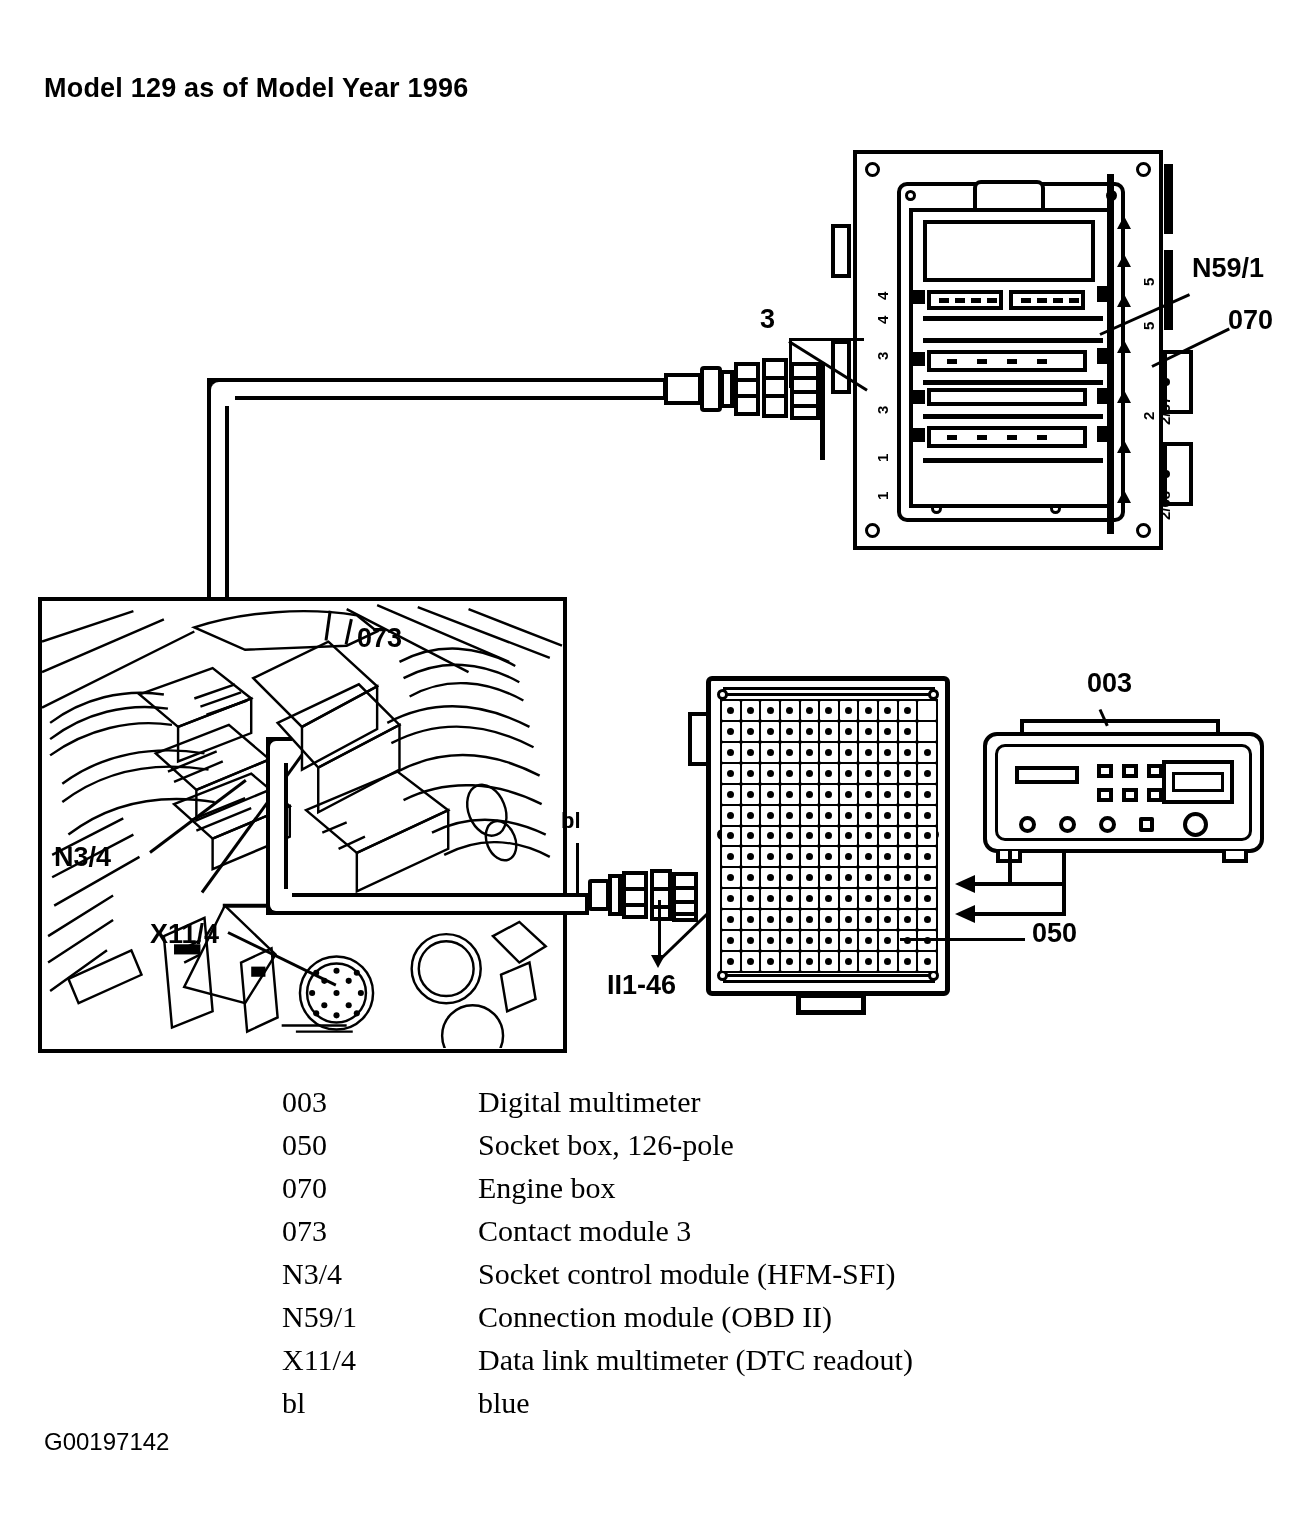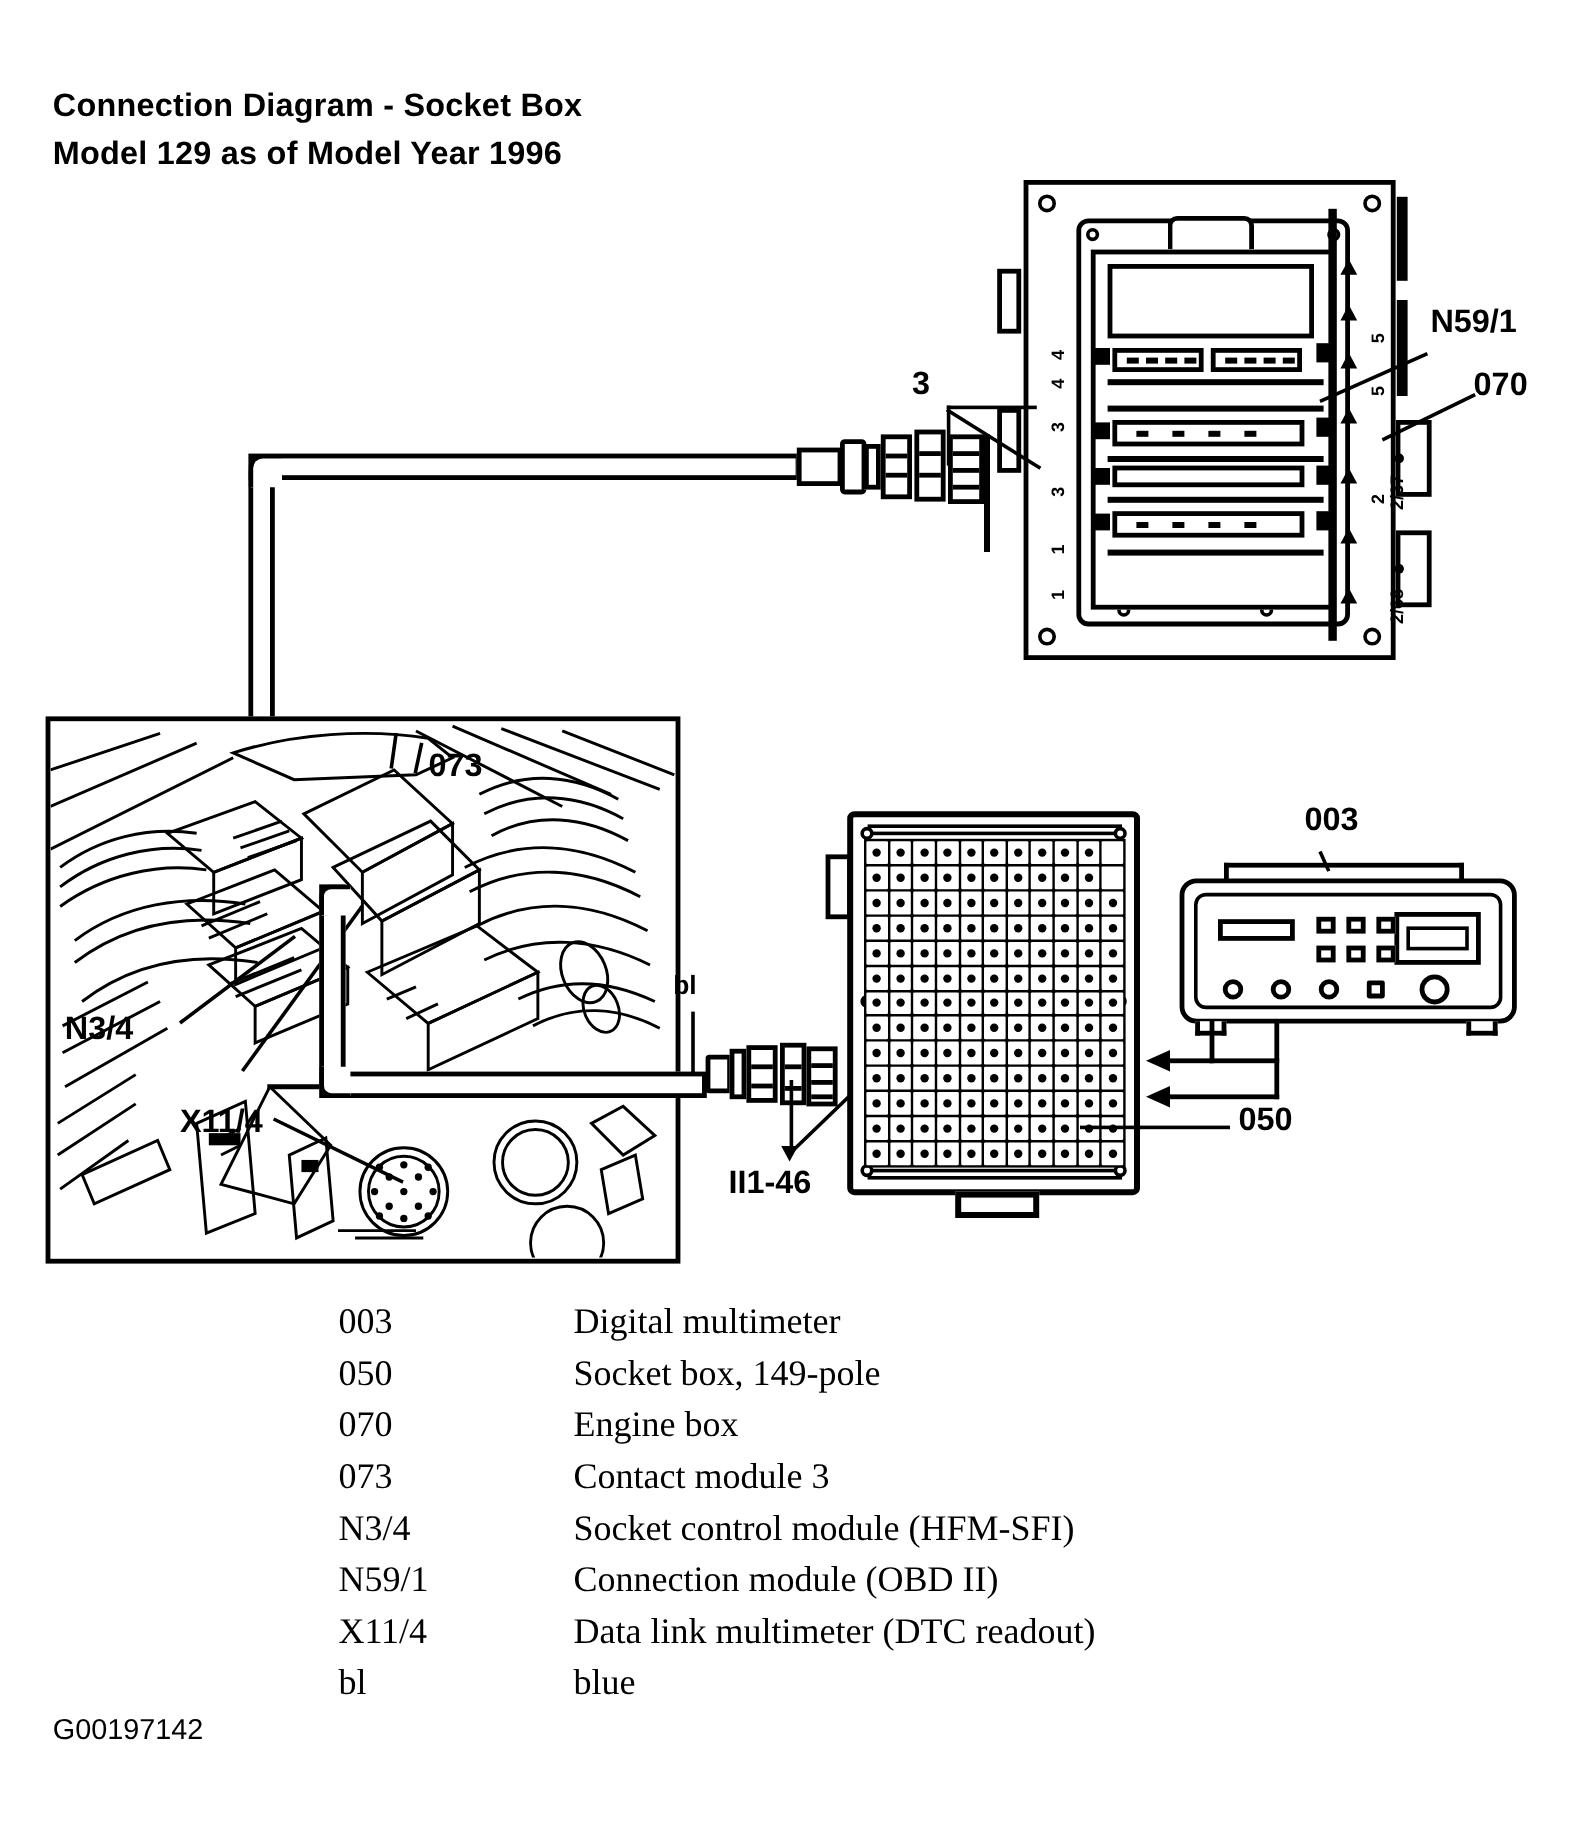"Connection Diagram - Socket Box" div.title-line { html: <div>Connection Diagram - Socket Box</div> -> none }
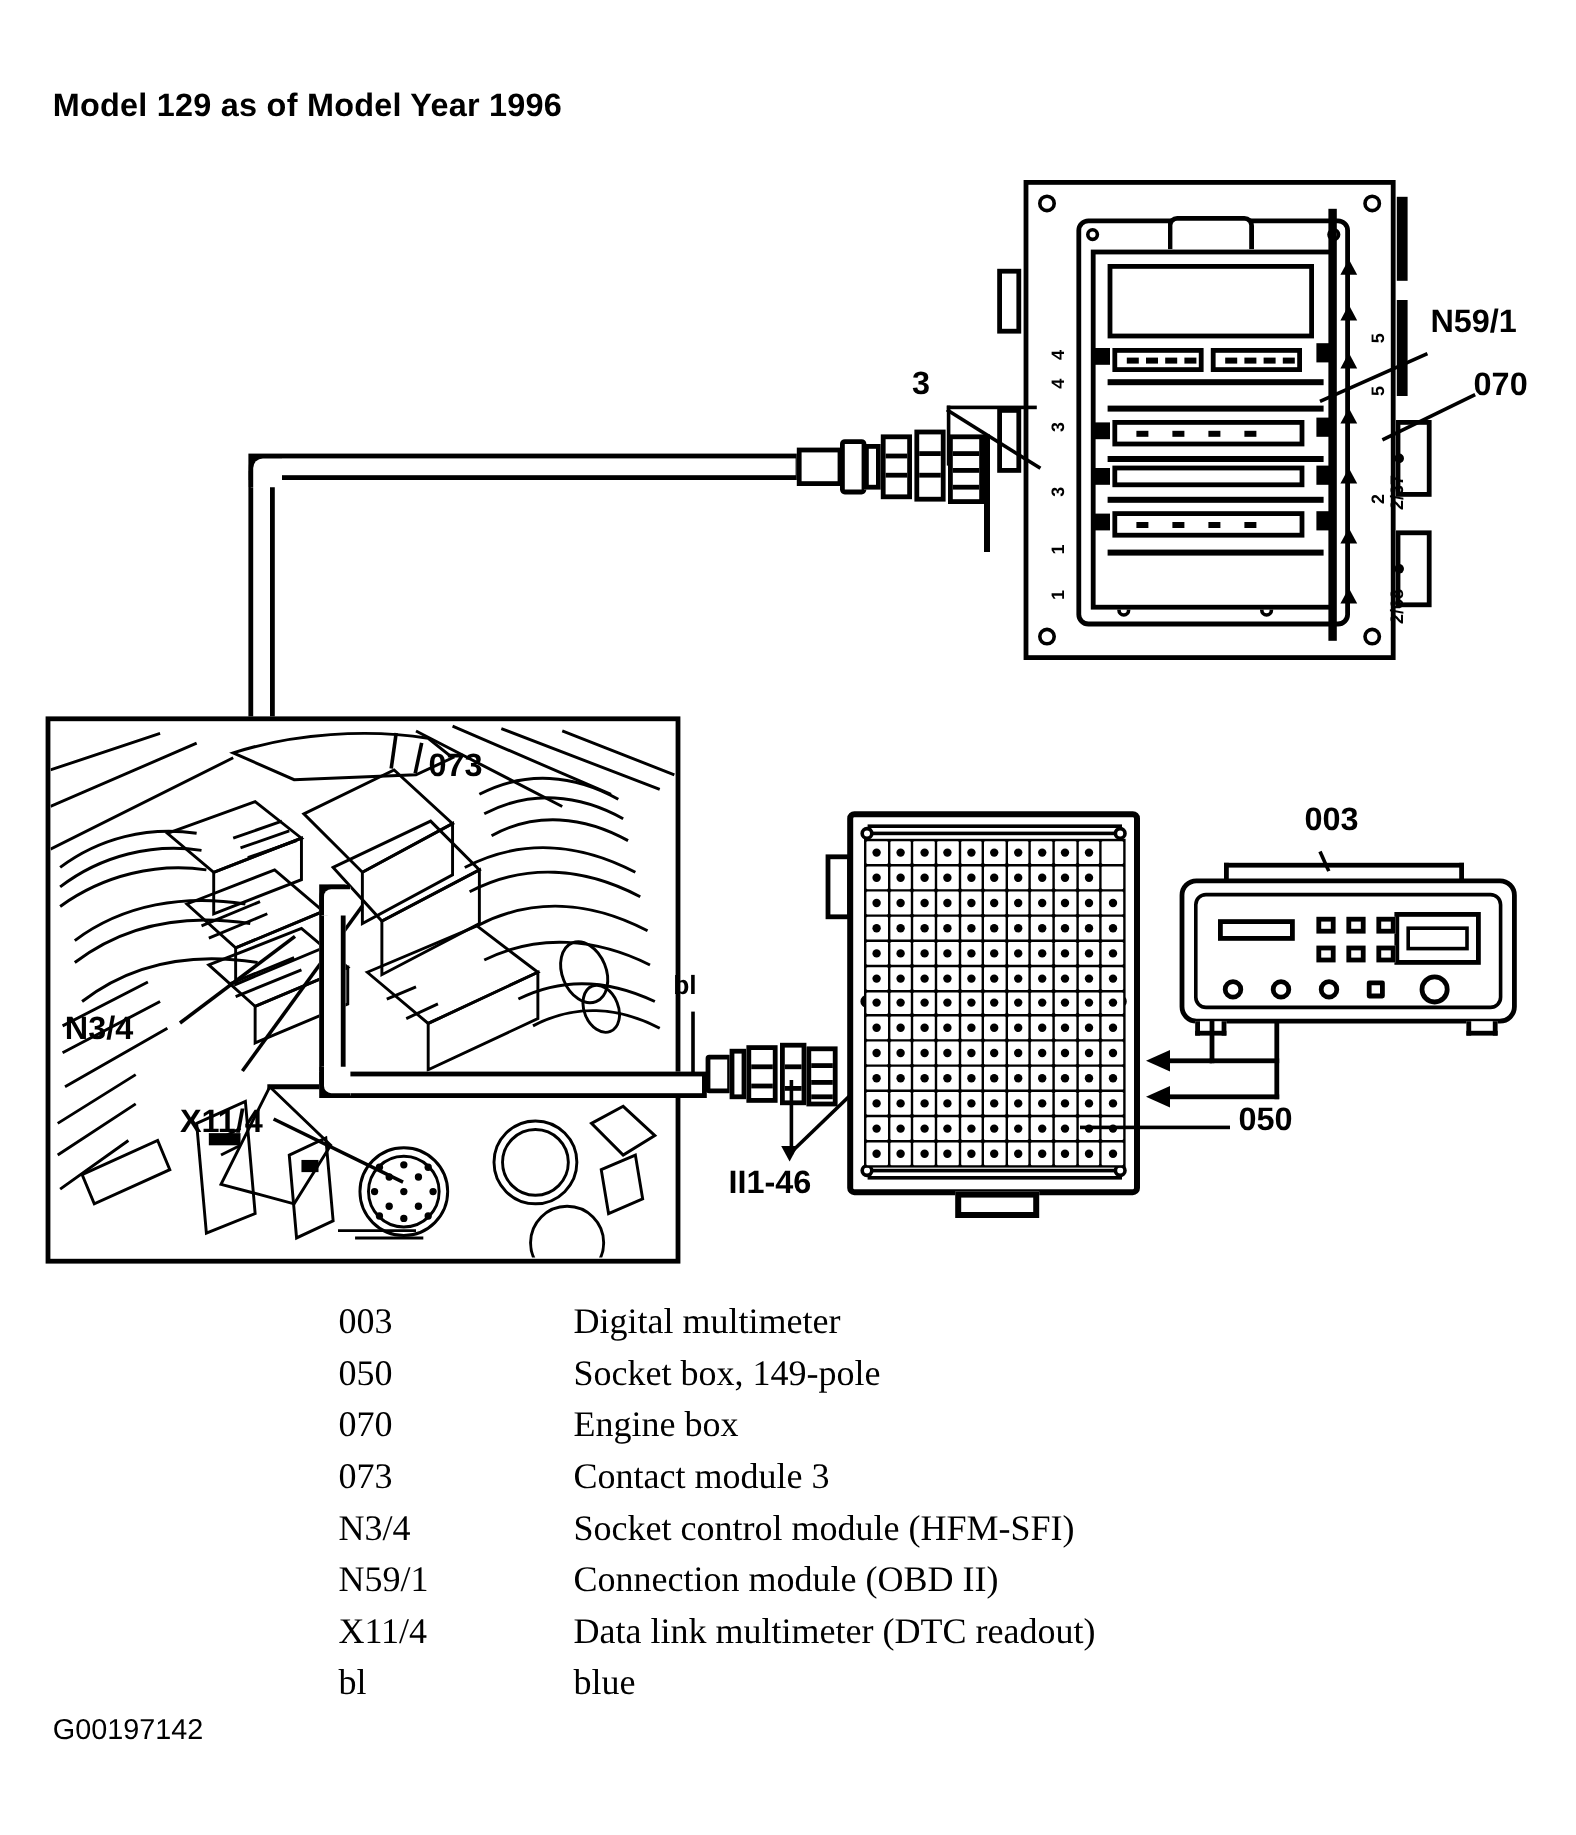"Socket box, 149-pole" td { text: 149-pole -> 126-pole }
